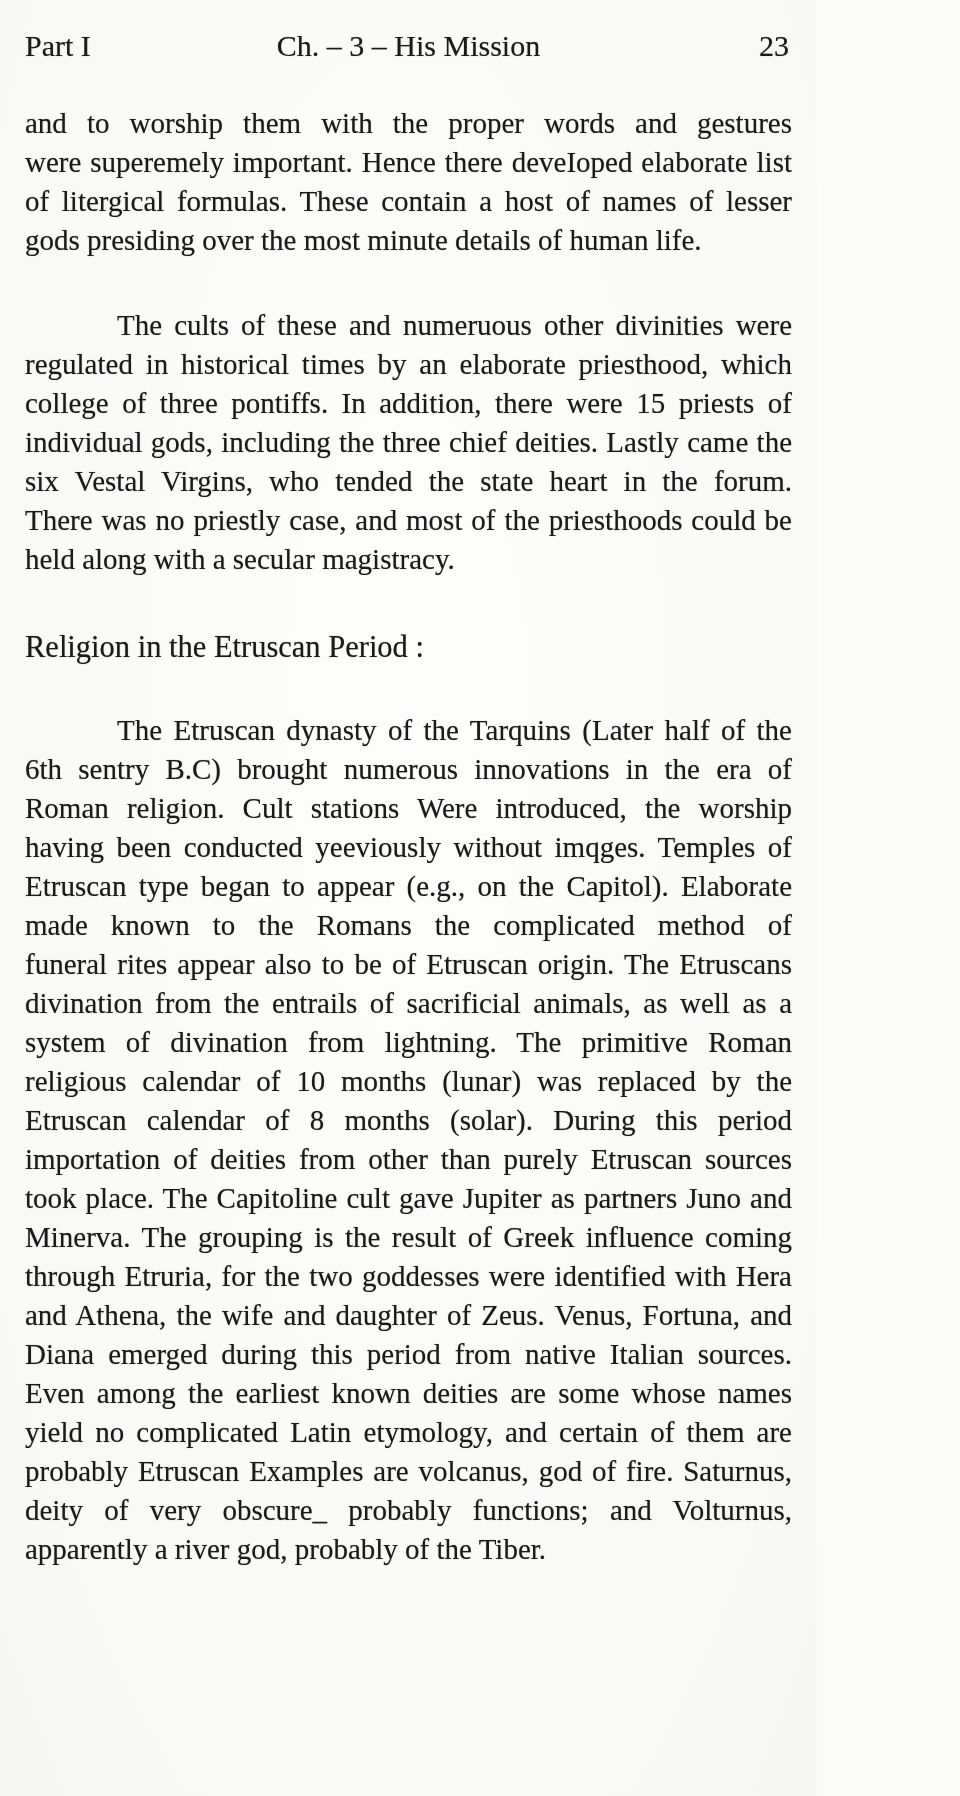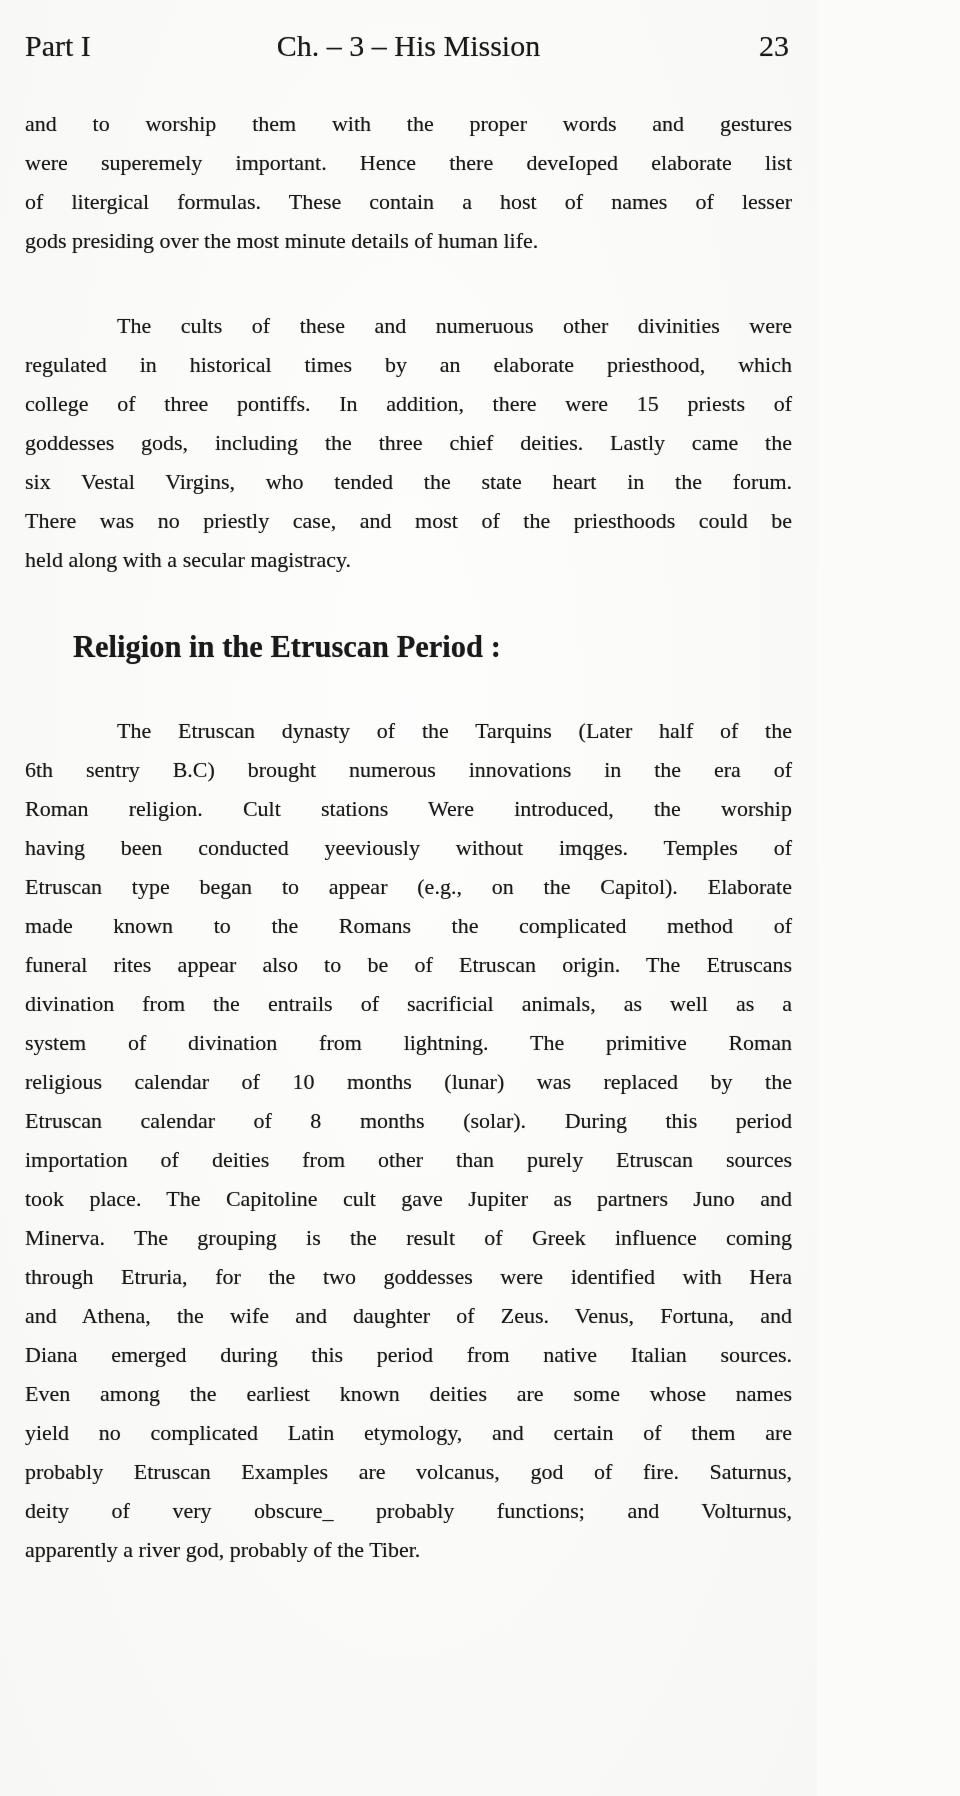"and to worship them with" .line { font-size: 22px -> 29px }
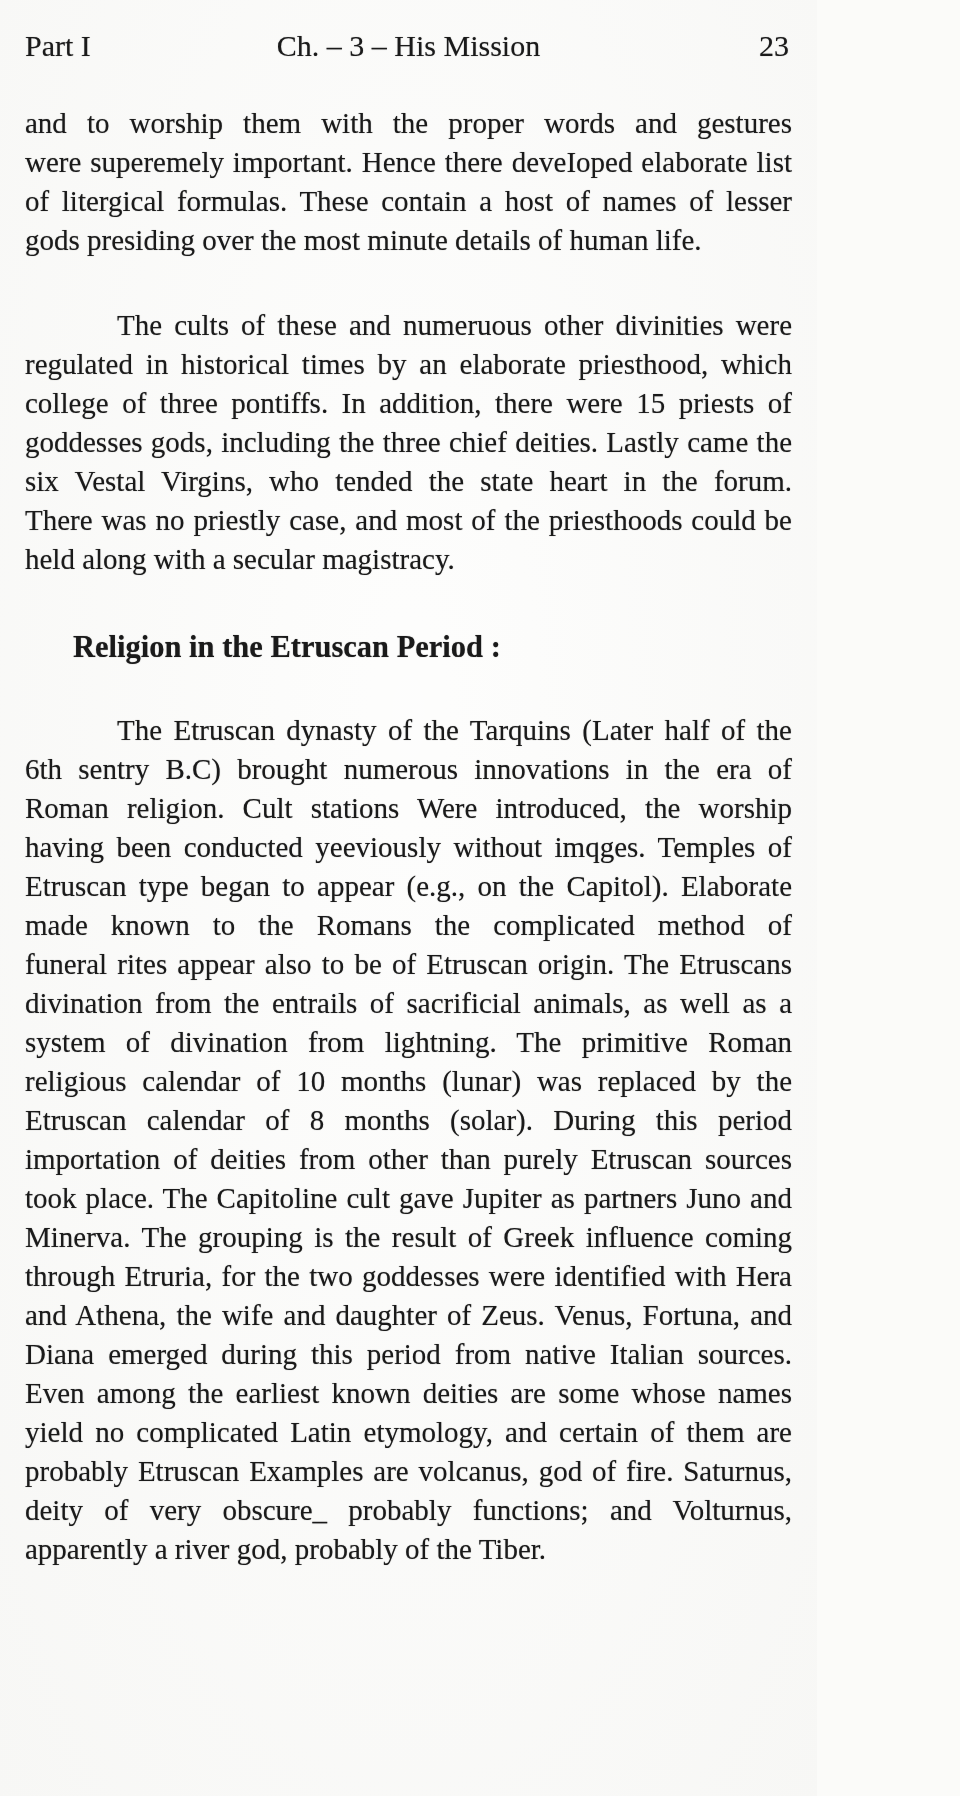"goddesses gods, including the three" div.line { text: goddesses -> individual }
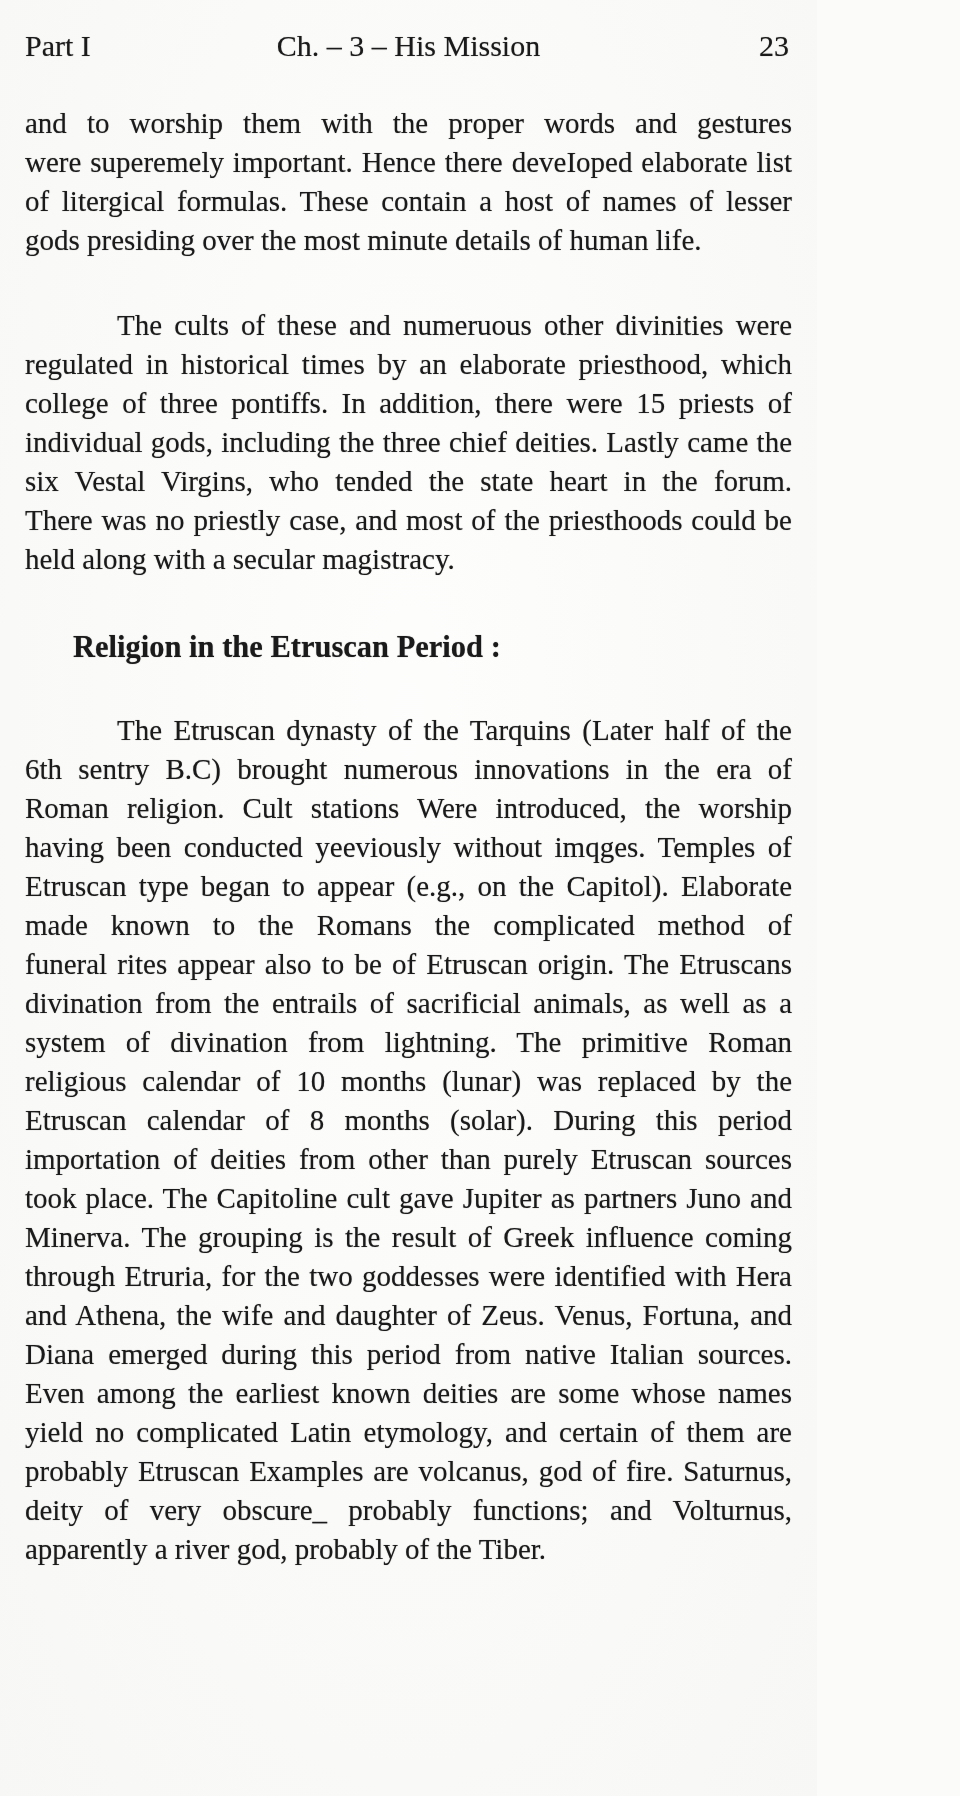"Religion in the Etruscan Period" .heading { font-weight: bold -> normal; margin-left: 48px -> none }
